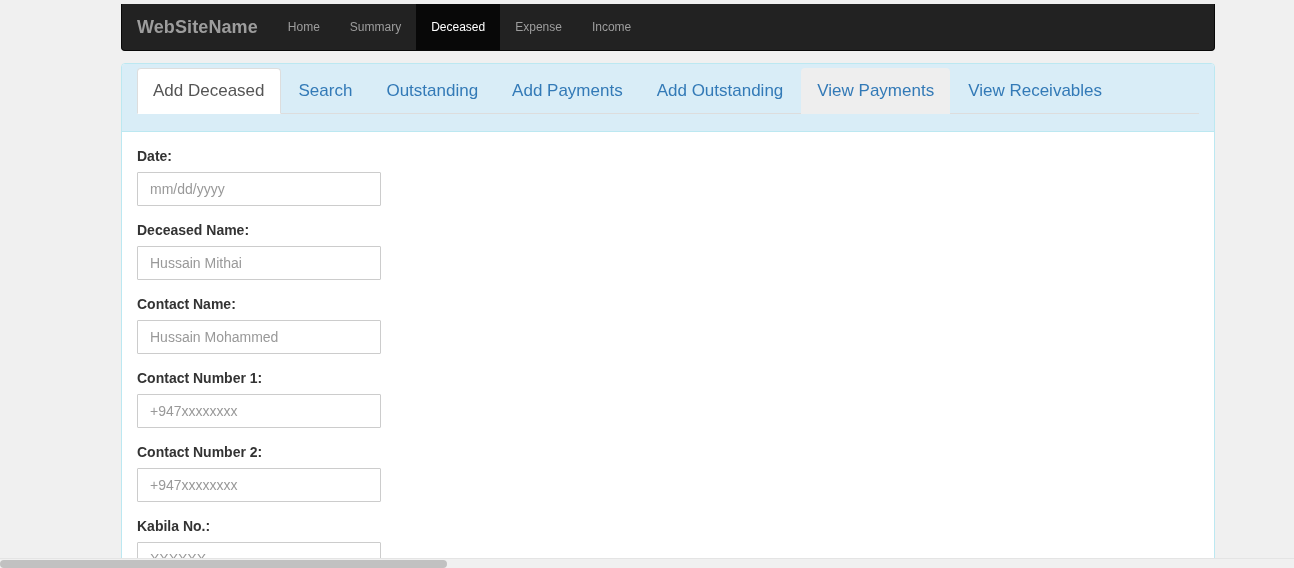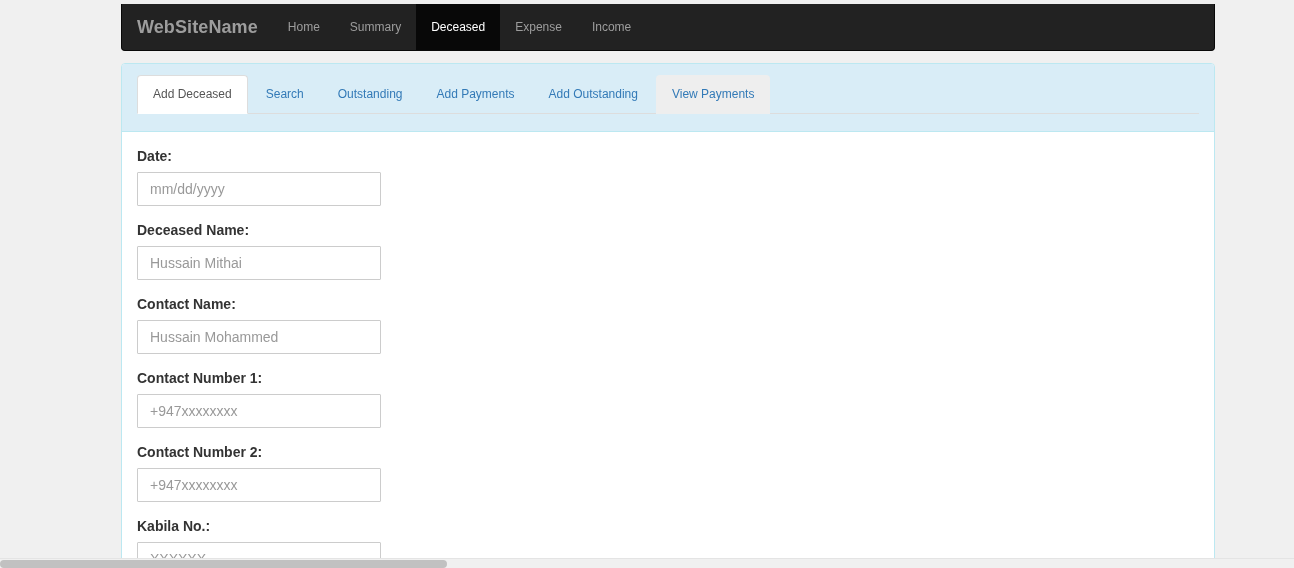"Add Deceased" .tab { font-size: 12px -> 17px }
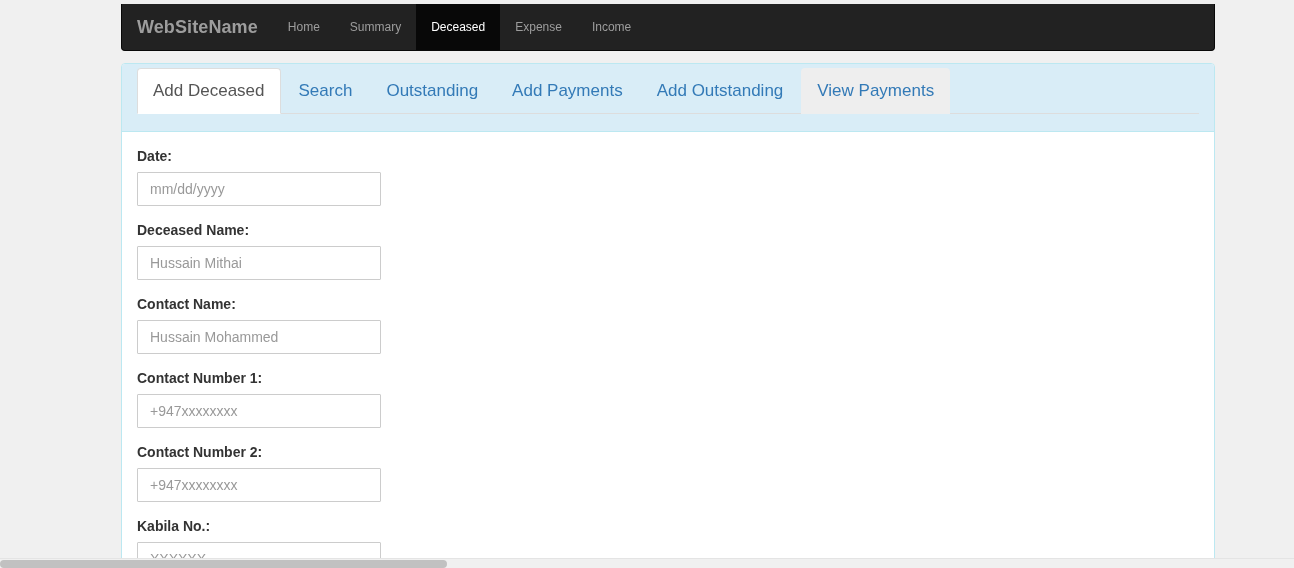"View Receivables" li { html: none -> <li> <a>View Receivables</a> </li> }
